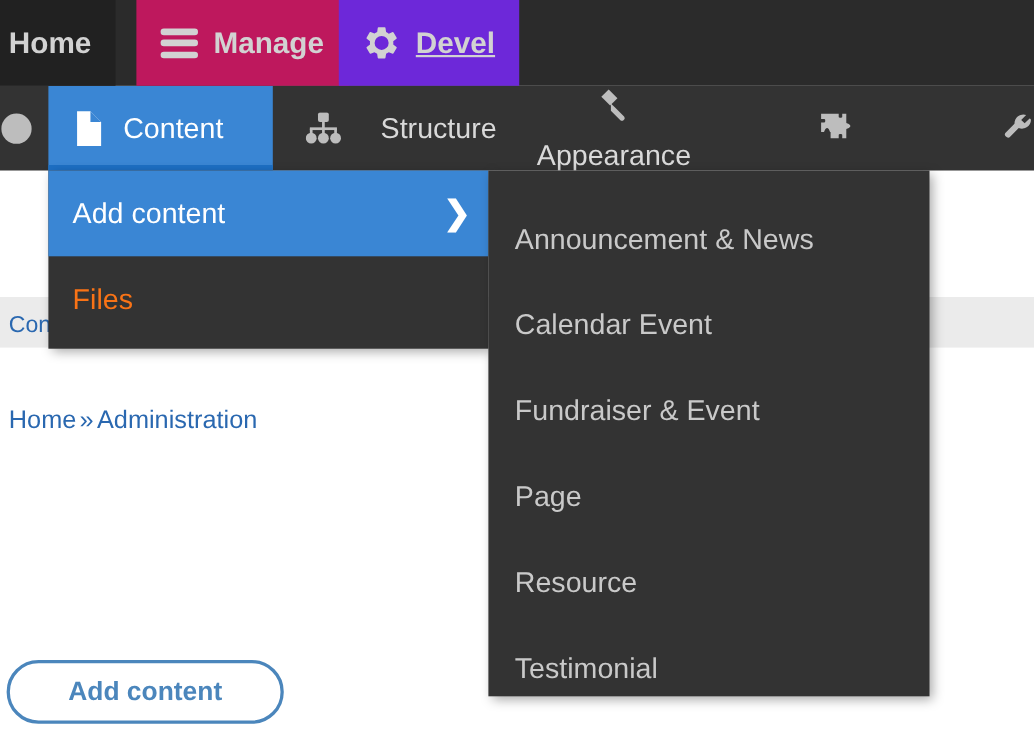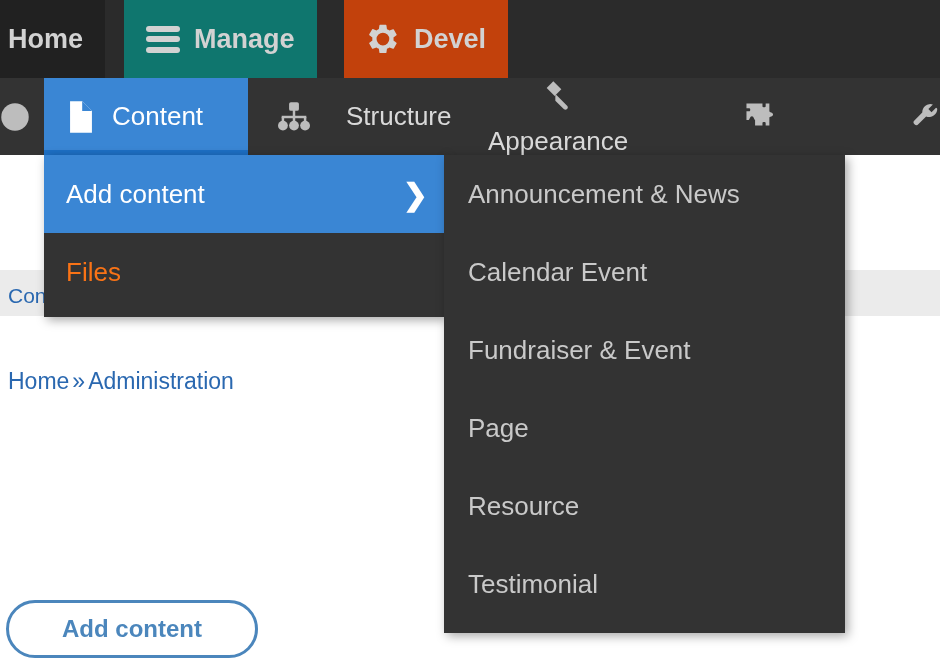"Manage" .toolbar-tab.manage { background: #0f766e -> #be185d }
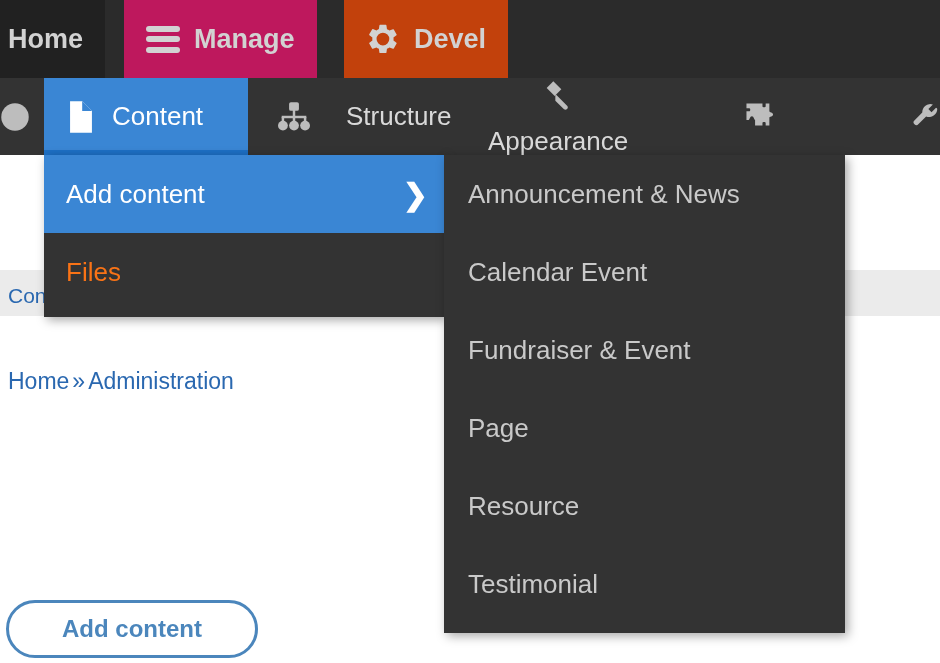"Devel" .toolbar-tab.devel { background: #c2410c -> #6d28d9; left: 344px -> 308px; text-decoration: none -> underline }
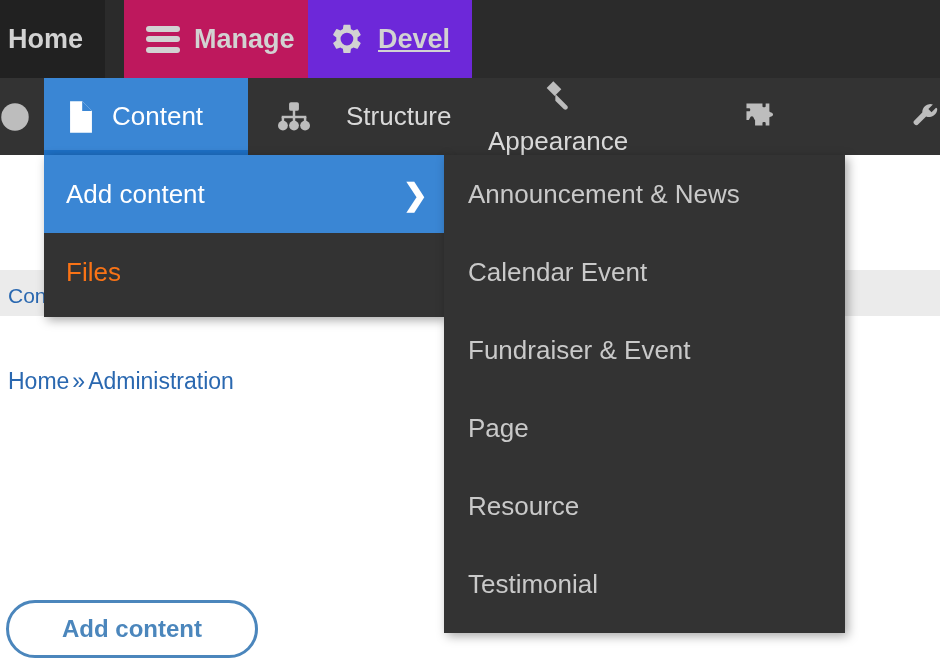"Announcement & News" .menu-l2-item { align-items: center -> flex-end }
